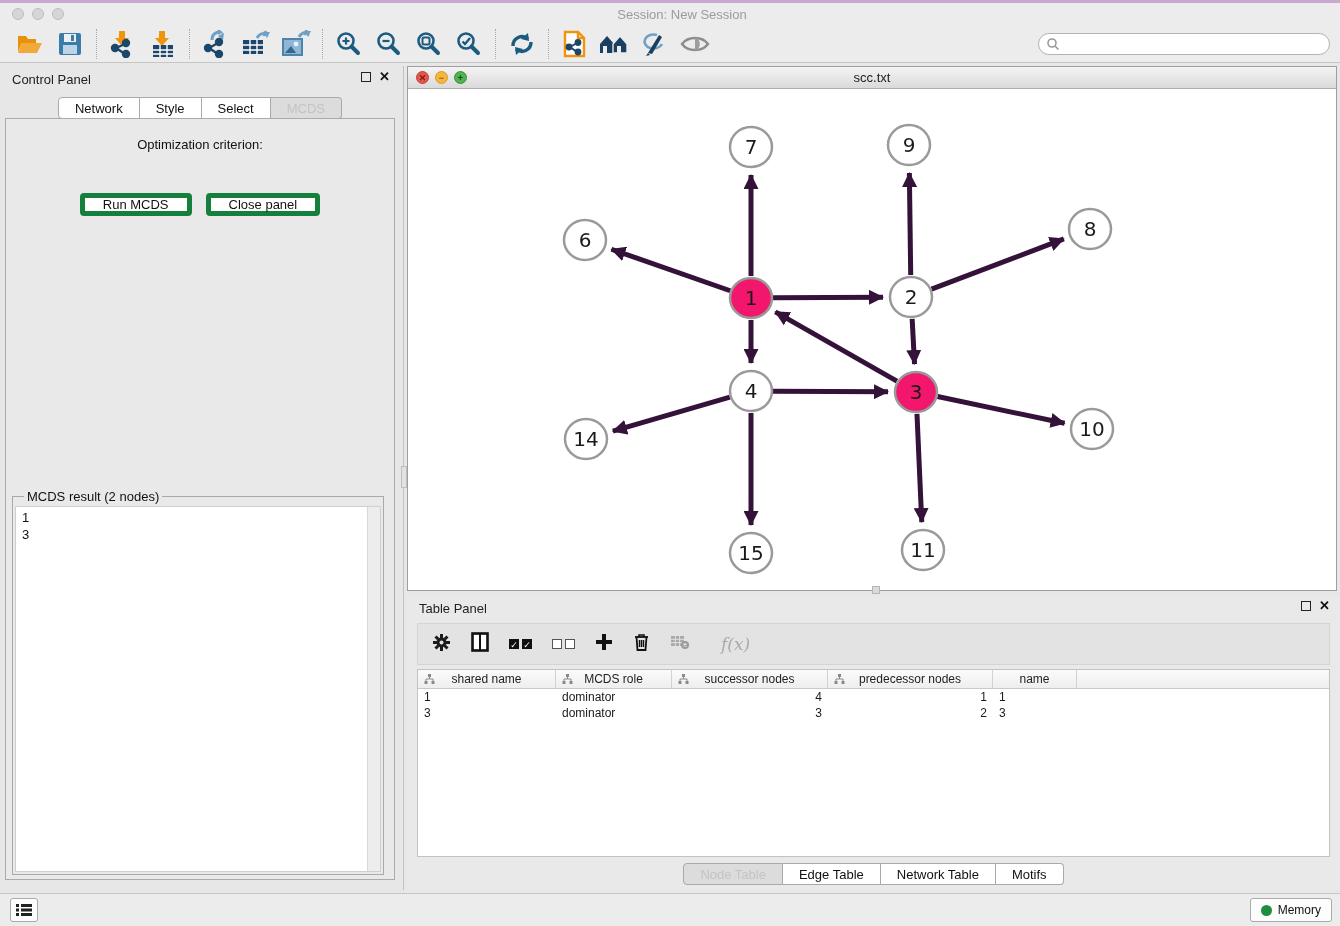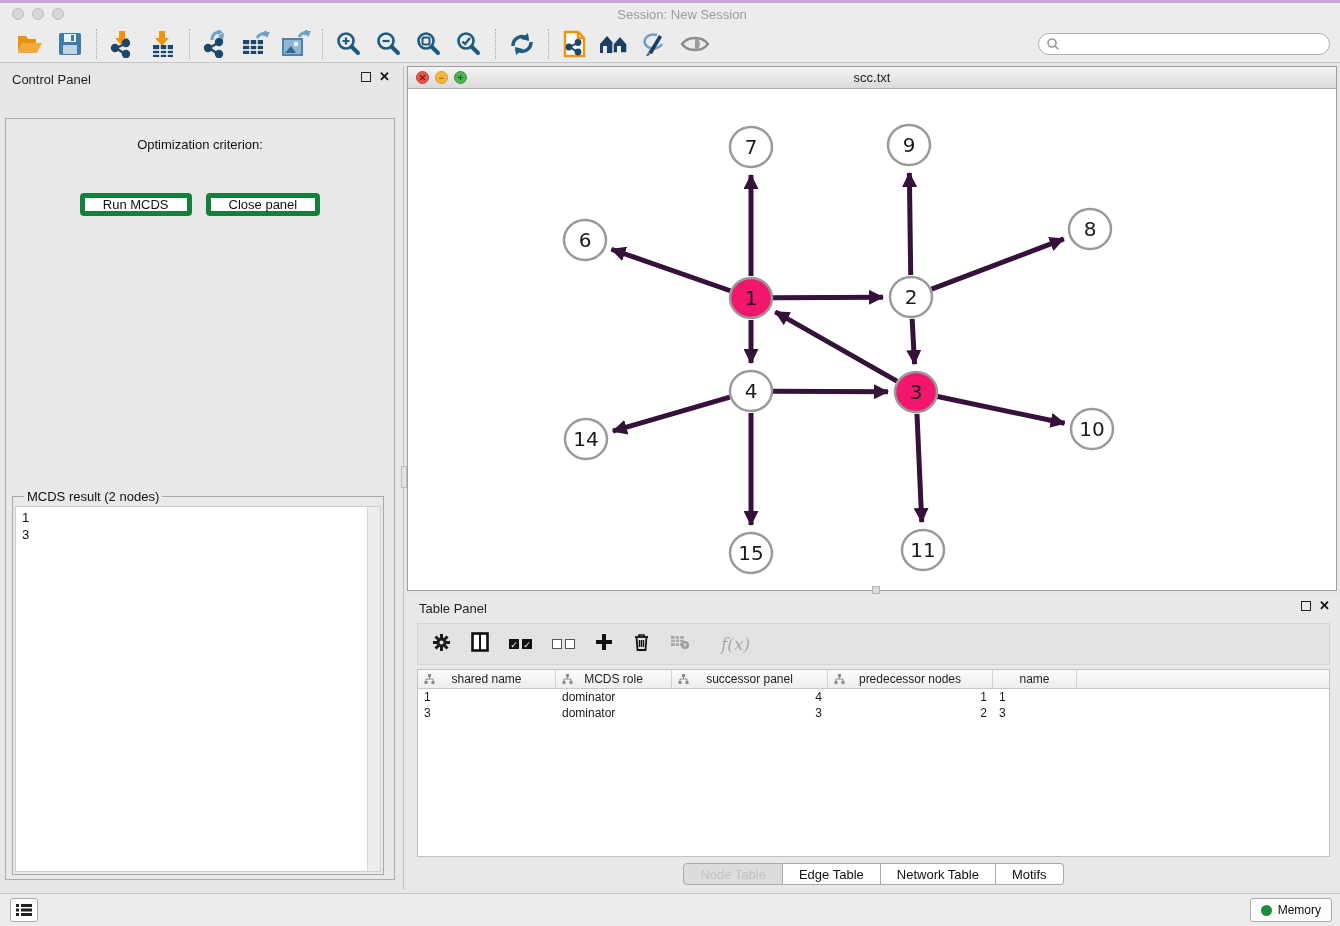"Network" div.cp-tabs { html: none -> <div> <span>Network</span> <span>Style</span> <span>Select</span> <span>MCDS</span> </div> }
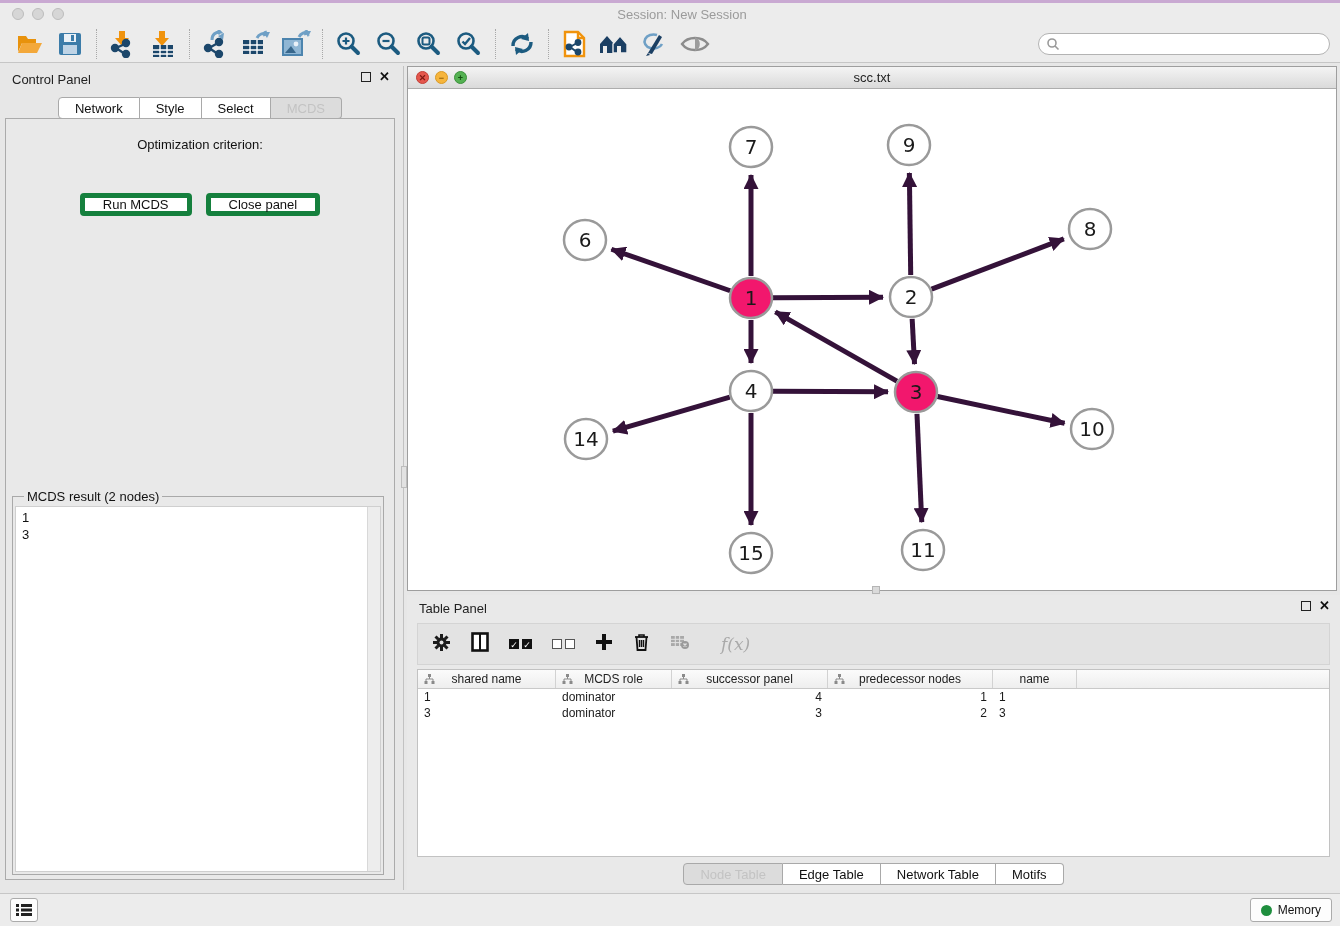"successor panel" span { text: panel -> nodes }
